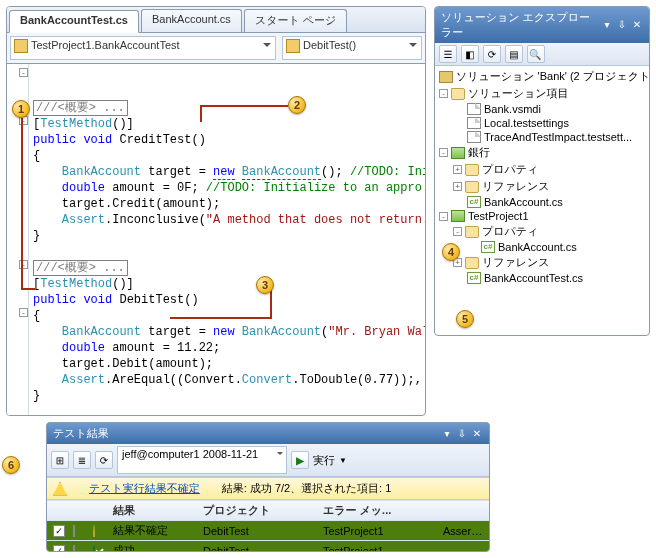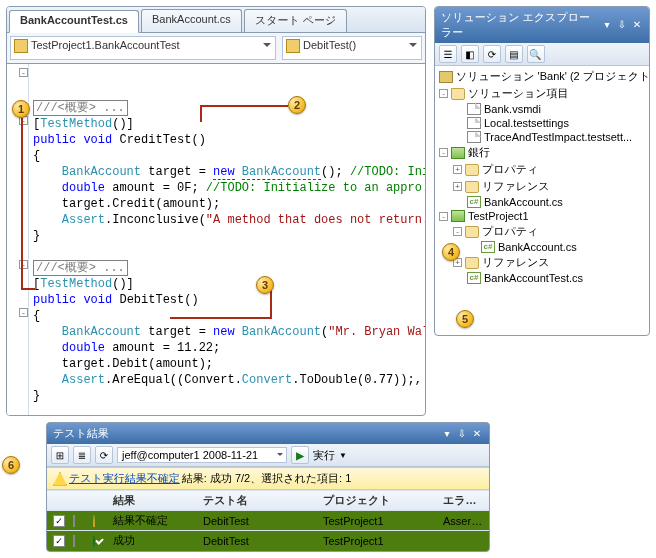"jeff@computer1 2008-11-21" .tests .runcombo { padding: 1px 14px 1px 4px -> 1px 14px 13px 4px }
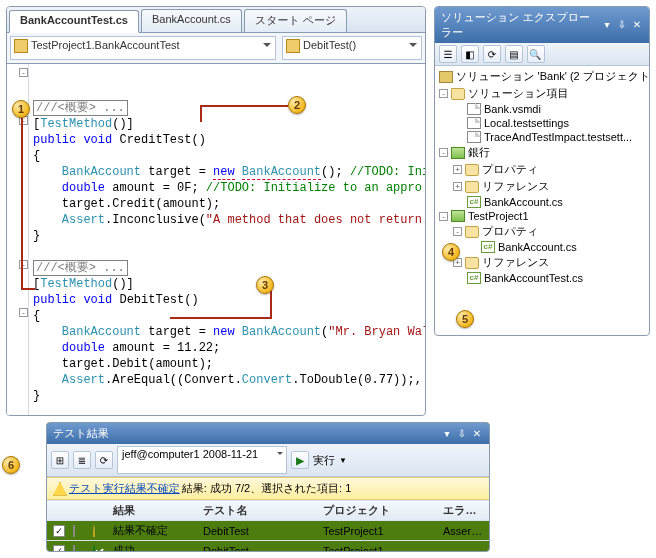"テスト実行結果不確定" .statusbar { gap: 2px -> 22px }
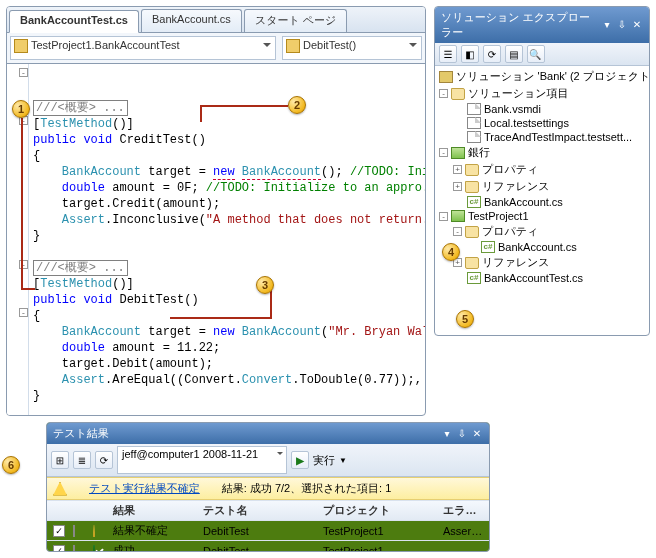"テスト名" span.gcell { html: <span>テスト名</span> -> none }
